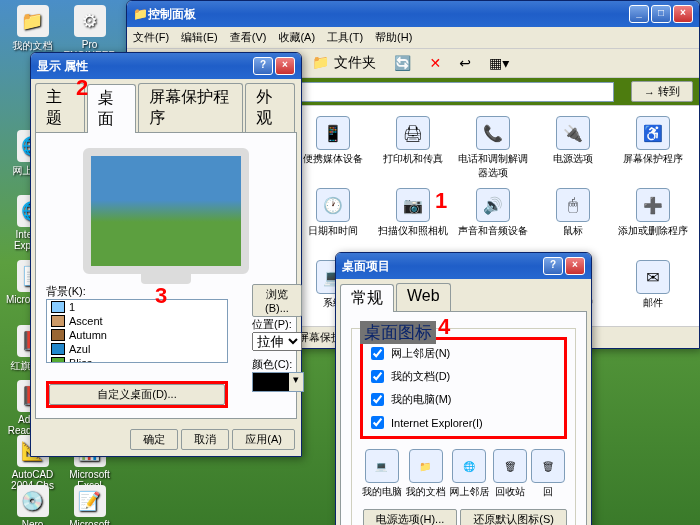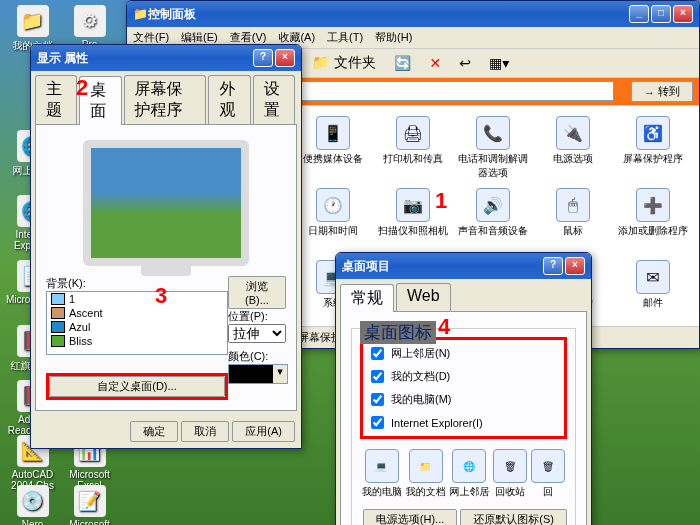"显示 属性" div.window { top: 44px -> 52px }
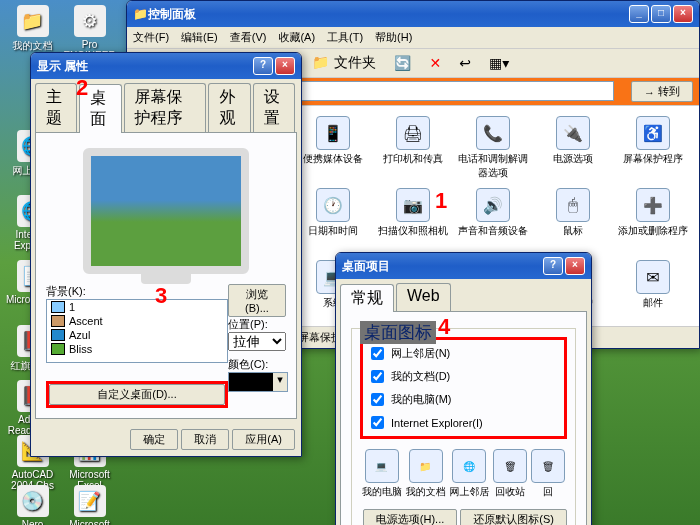"设置" div.tab { html: <div>设置</div> -> none }
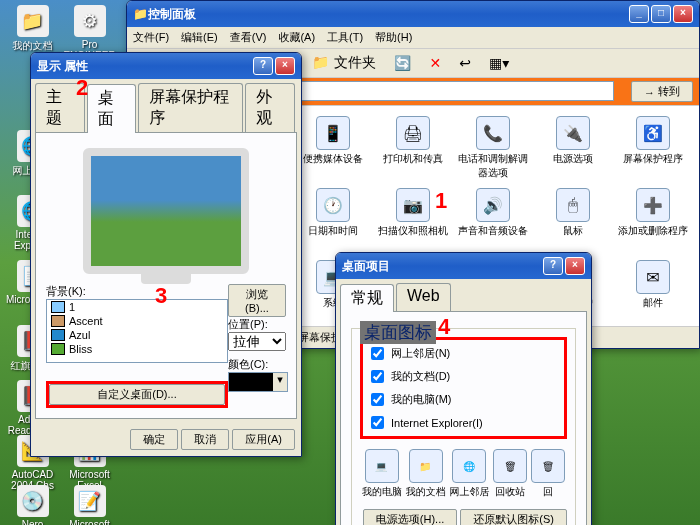"→ 转到" .addr { align-items: flex-start -> flex-end; background: #f97316 -> #4d7c0f }
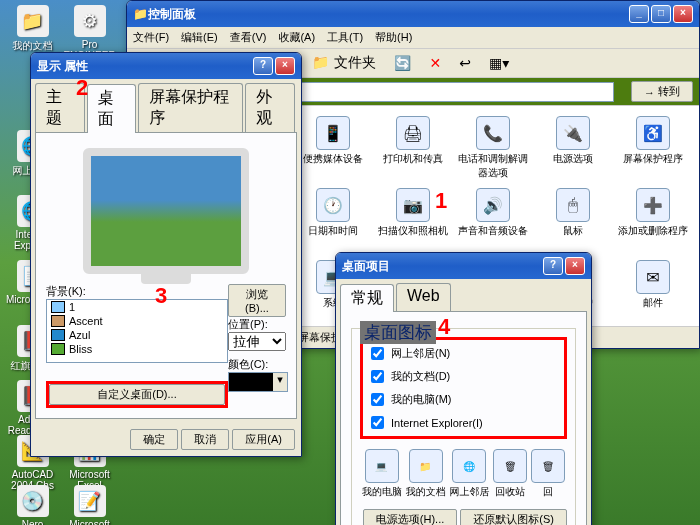"背景(K):" div { gap: 0 -> 24px }
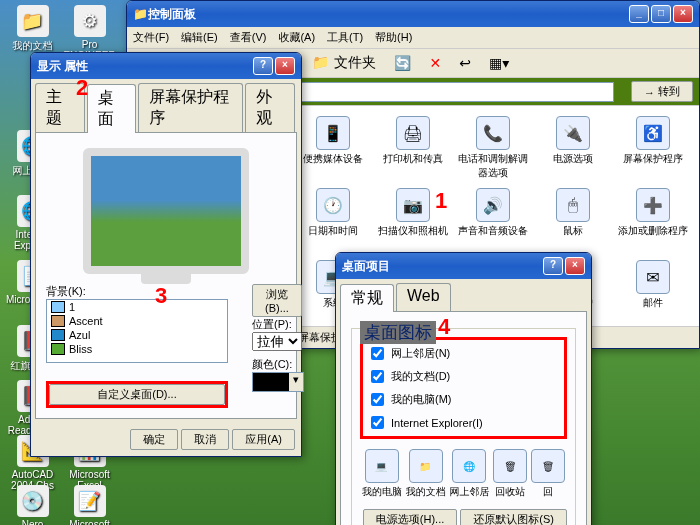"Autumn" div { html: none -> <div><span></span>Autumn</div> }
